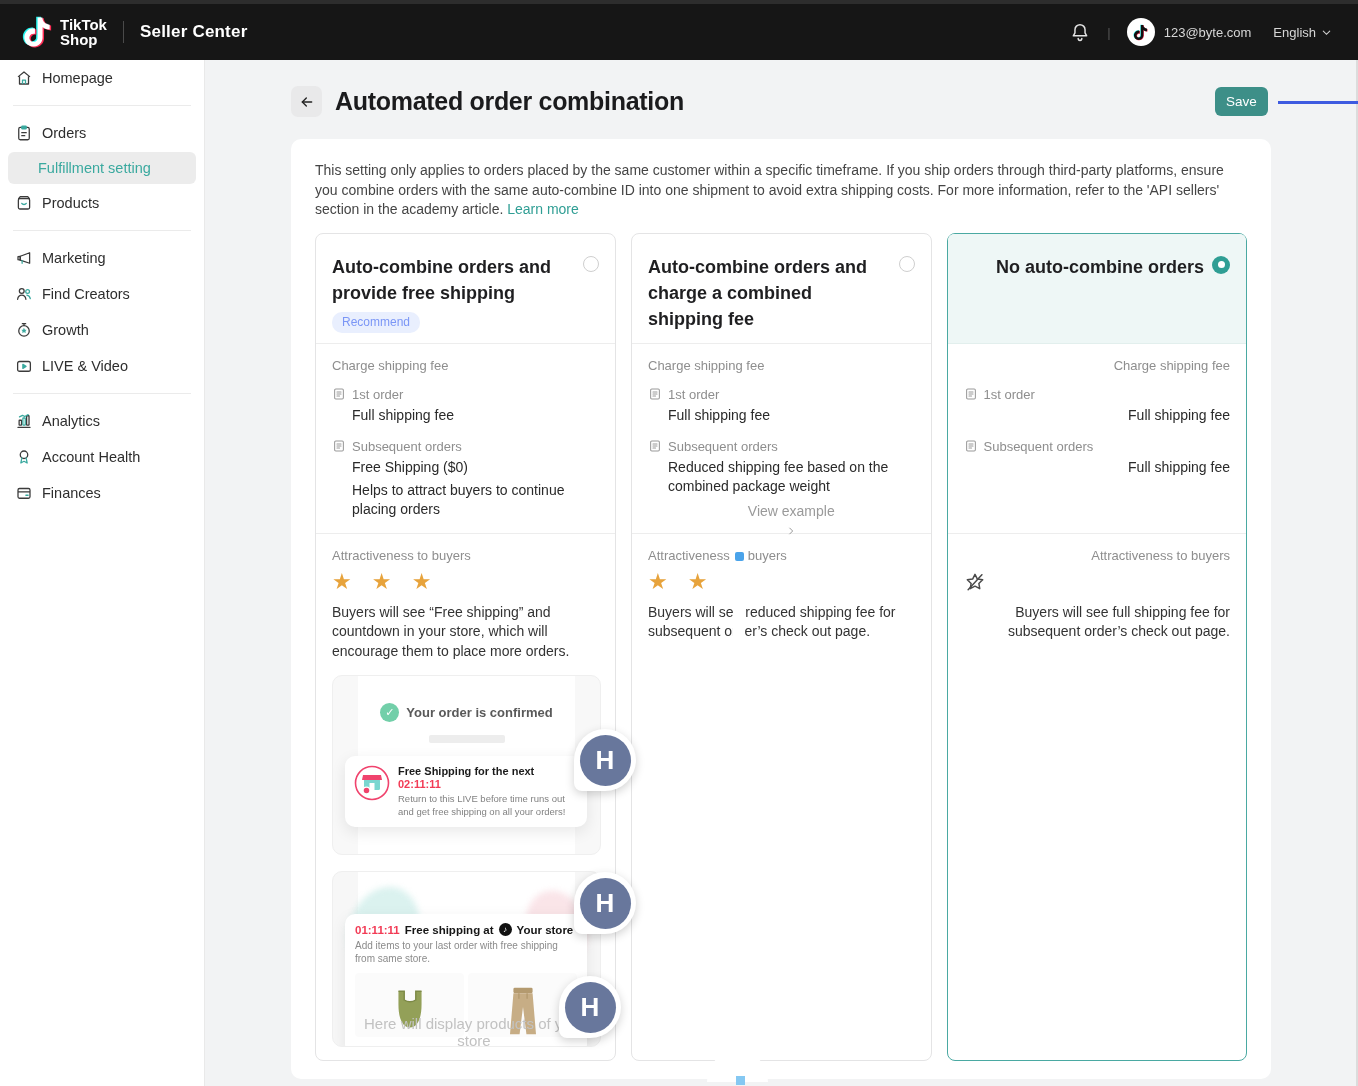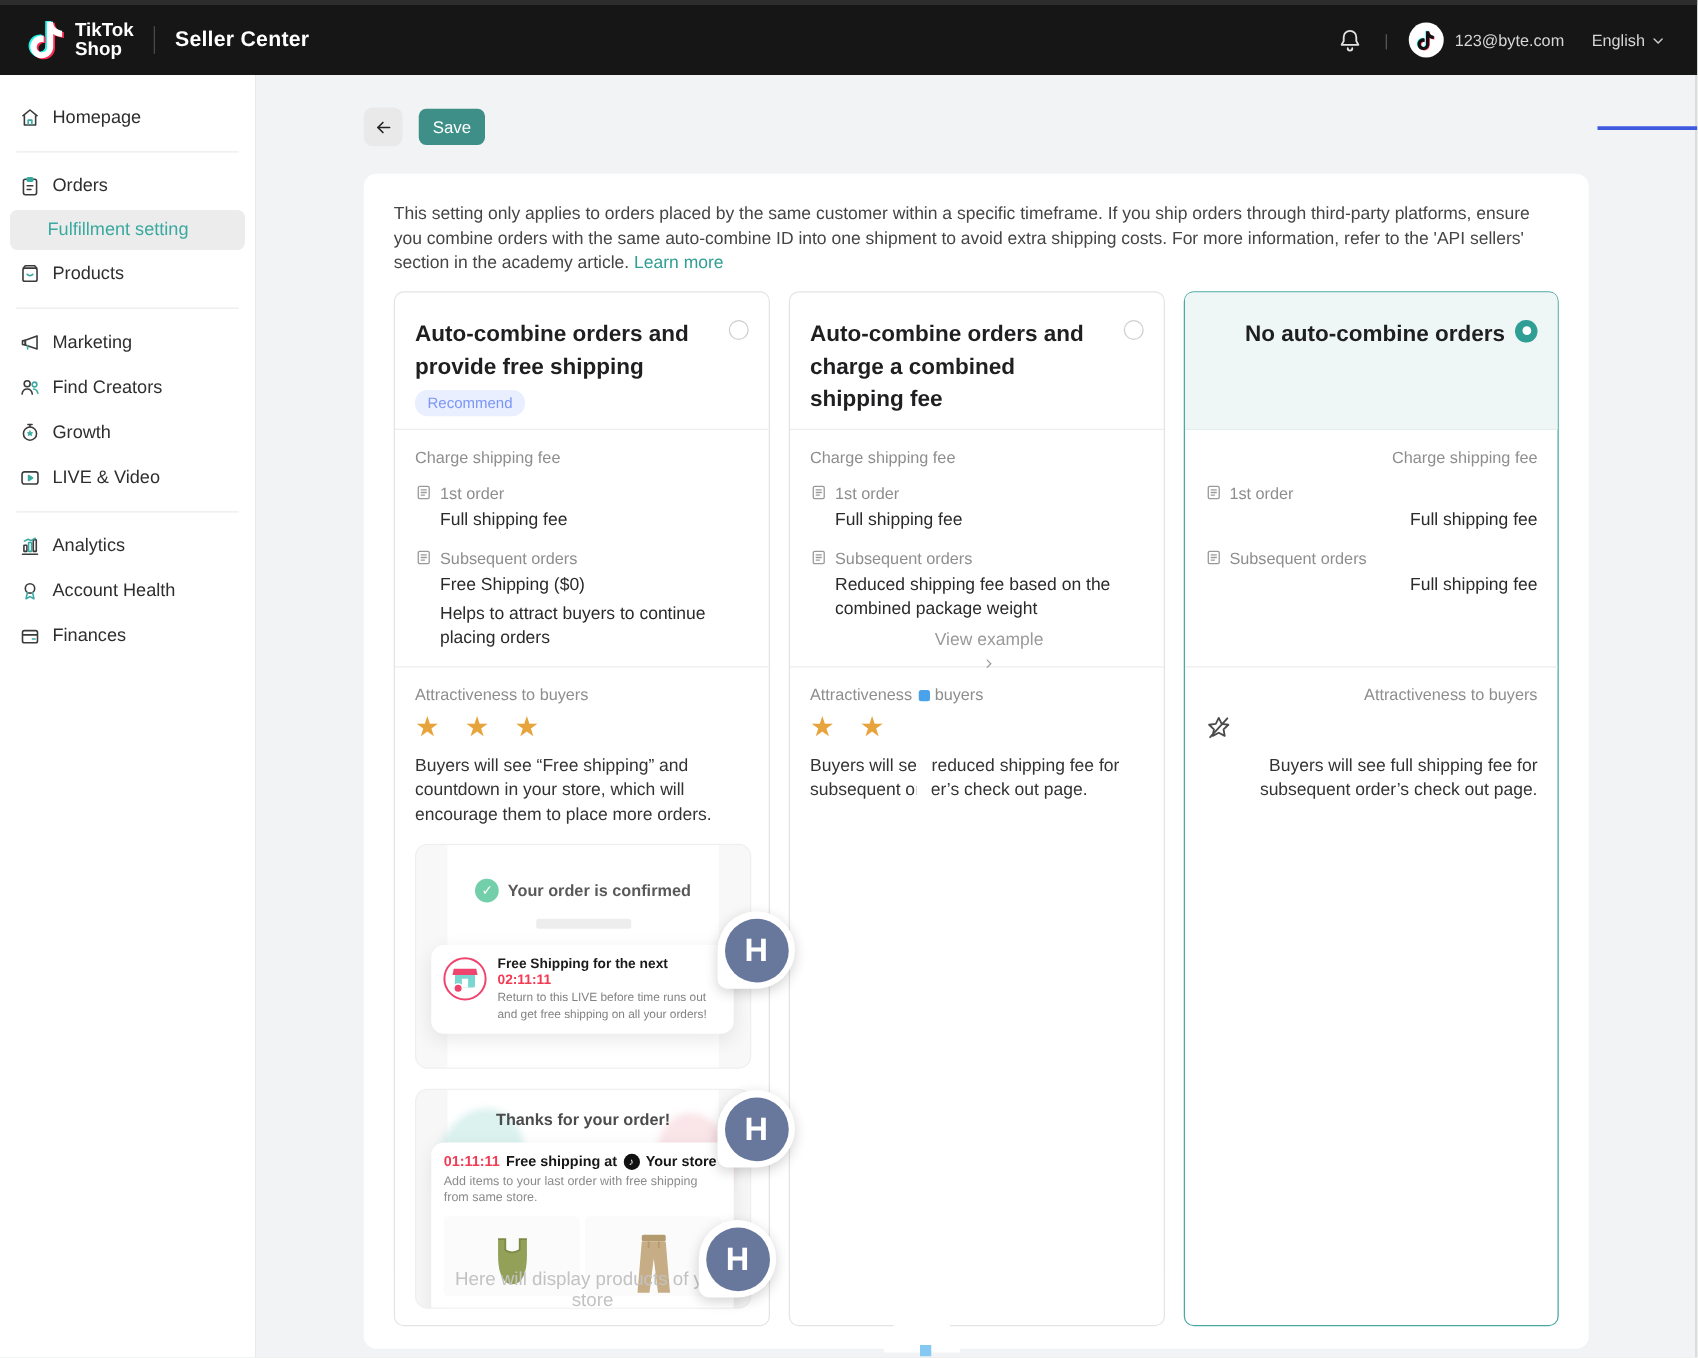"Homepage" .sidebar { padding-top: 16px -> 0 }
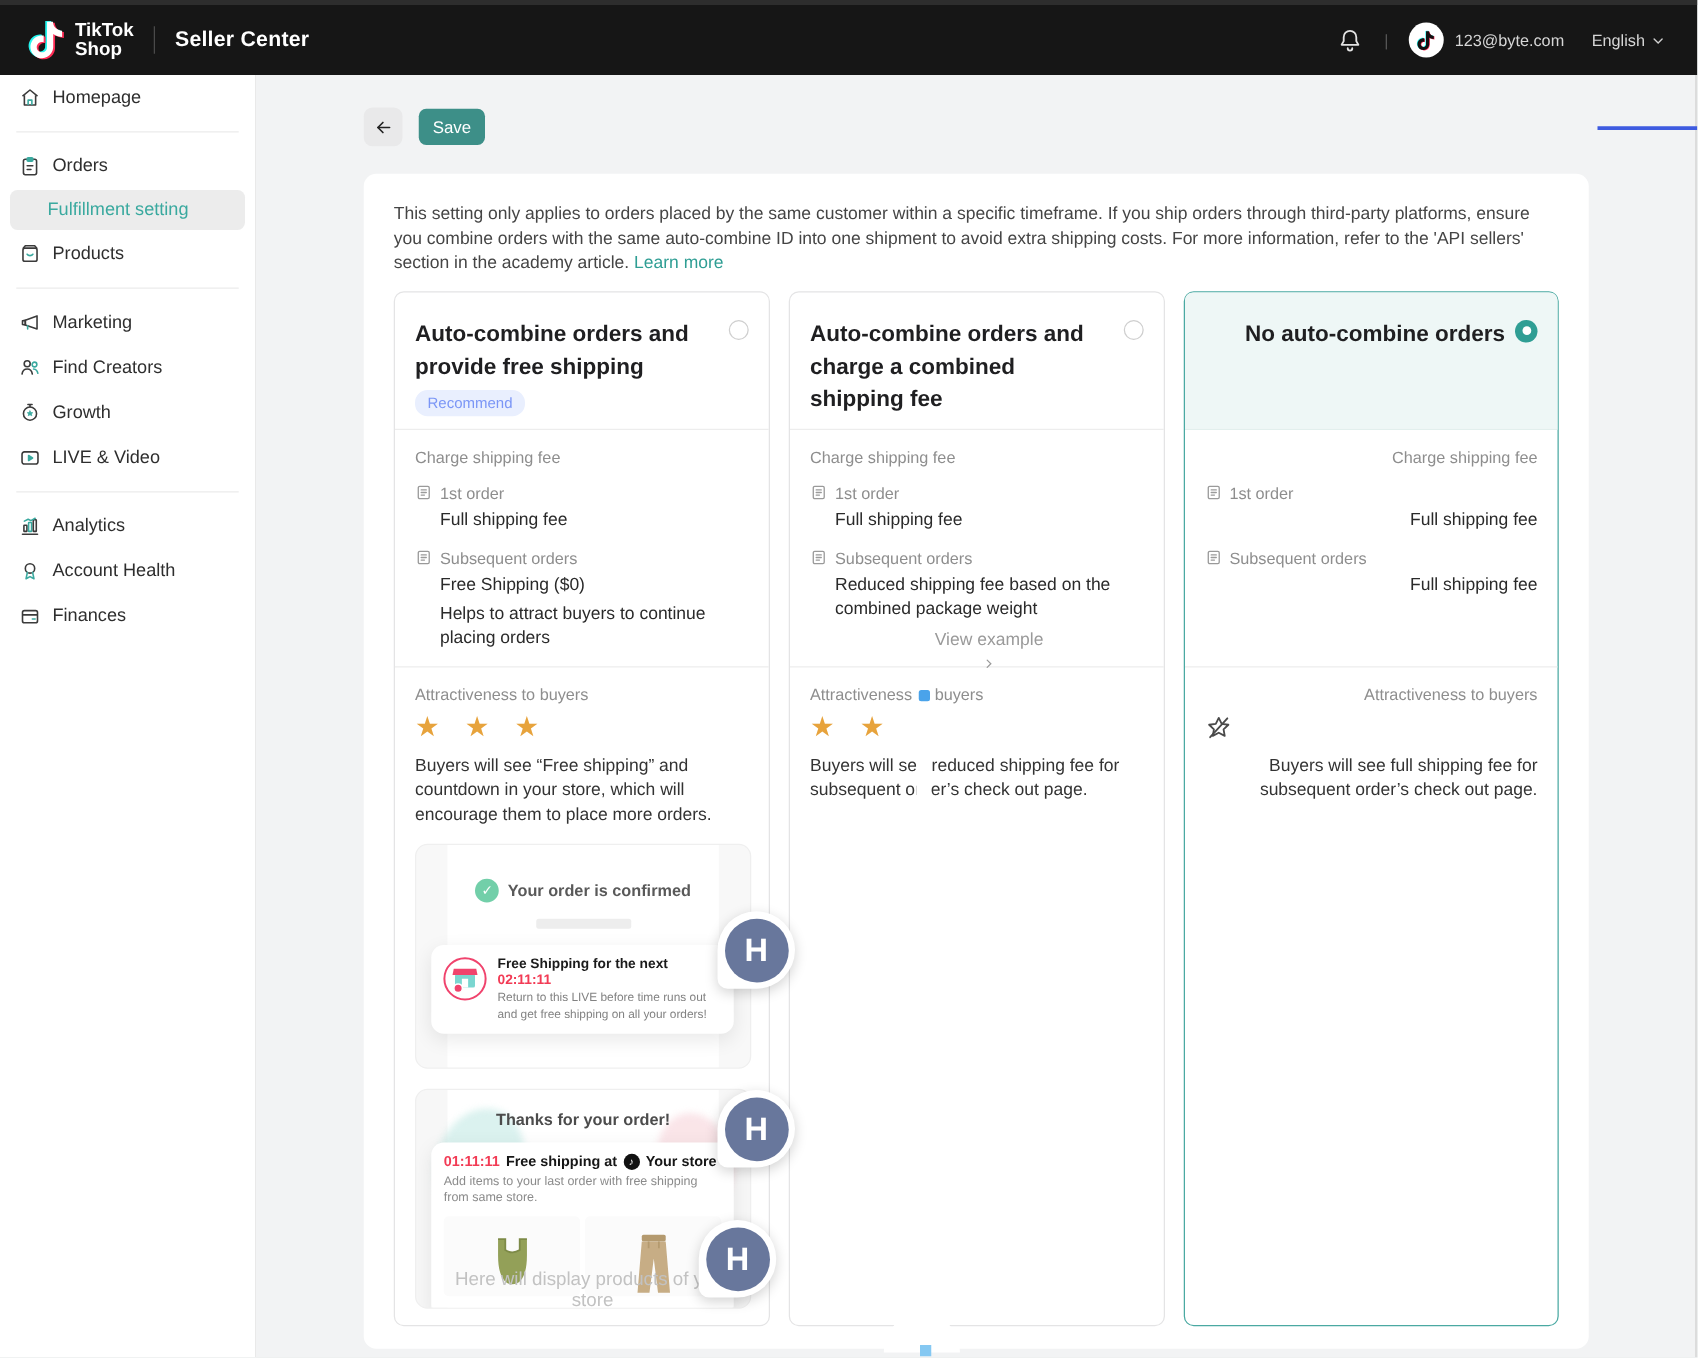"Automated order combination" div.pg-title { html: none -> <div>Automated order combination</div> }
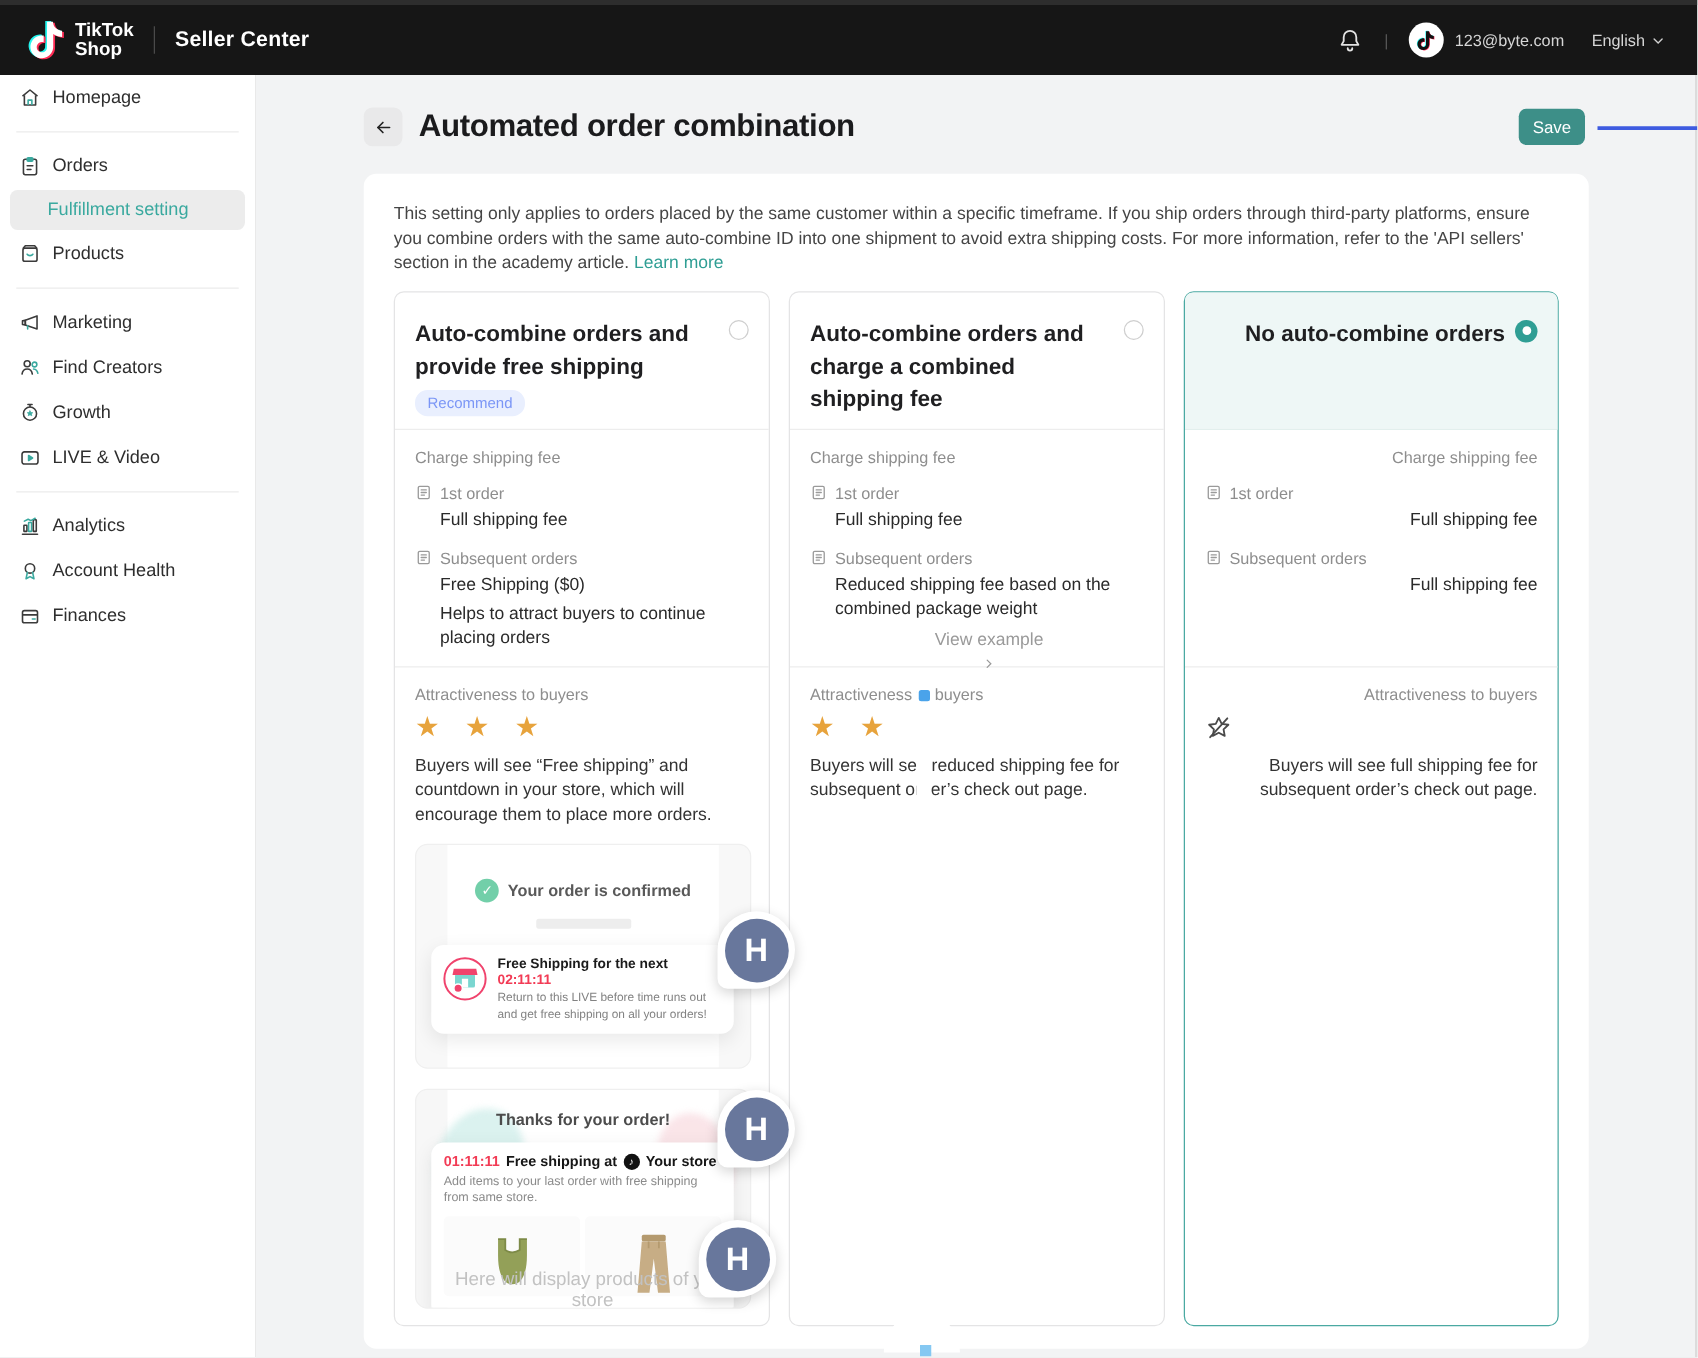"Thanks for your order!" div.thanks { html: <div>Thanks for your order!</div> -> none }
